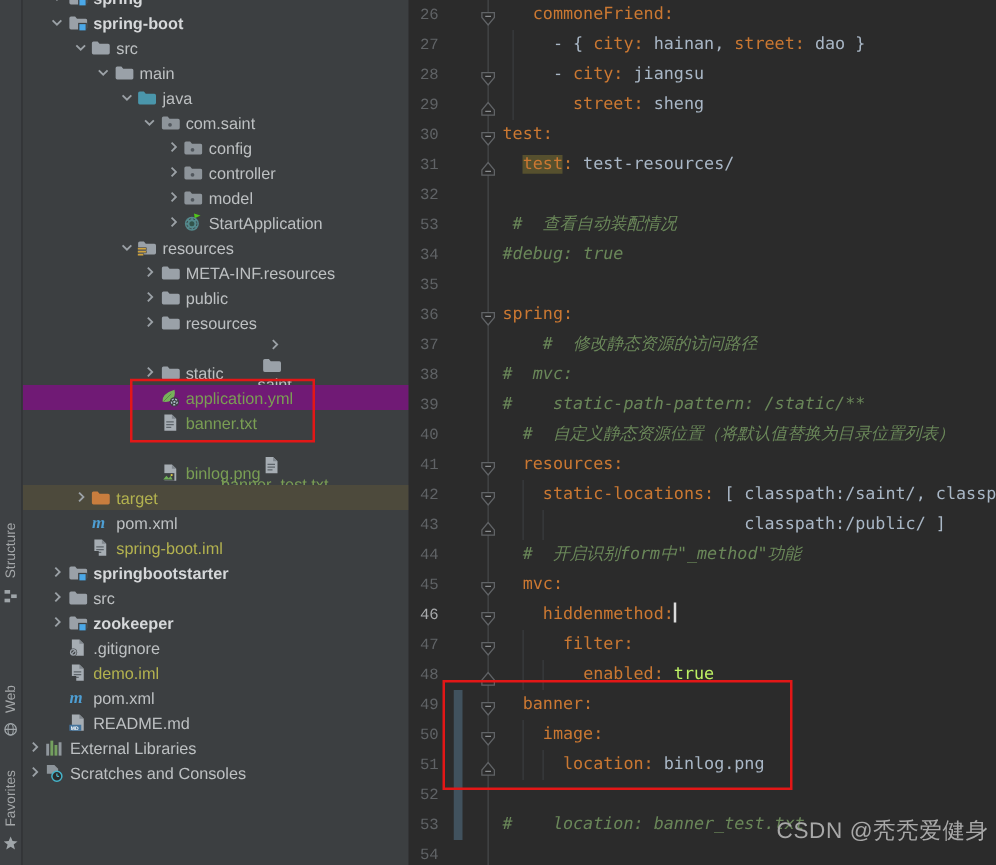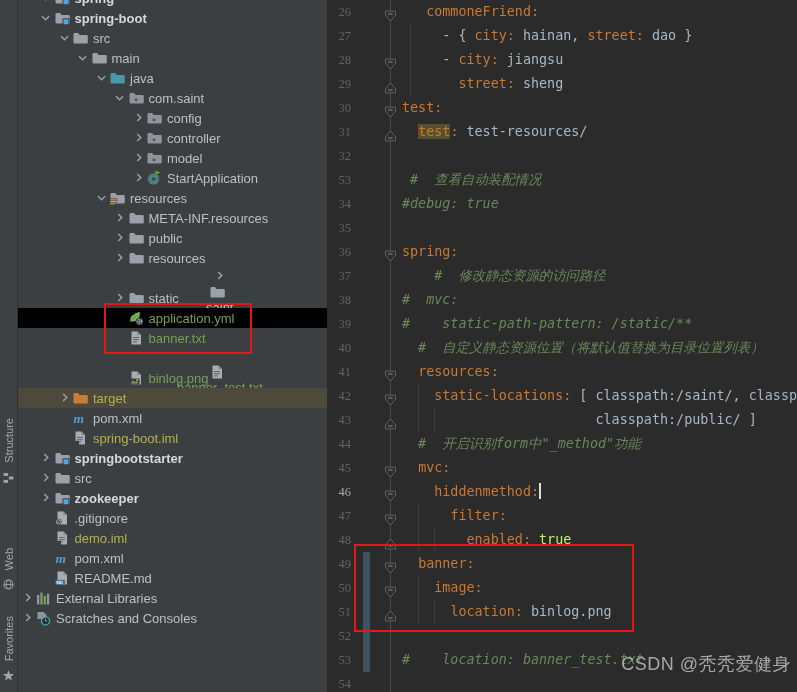"26" .lnum { font-family: Liberation Serif, serif -> Liberation Mono, monospace }
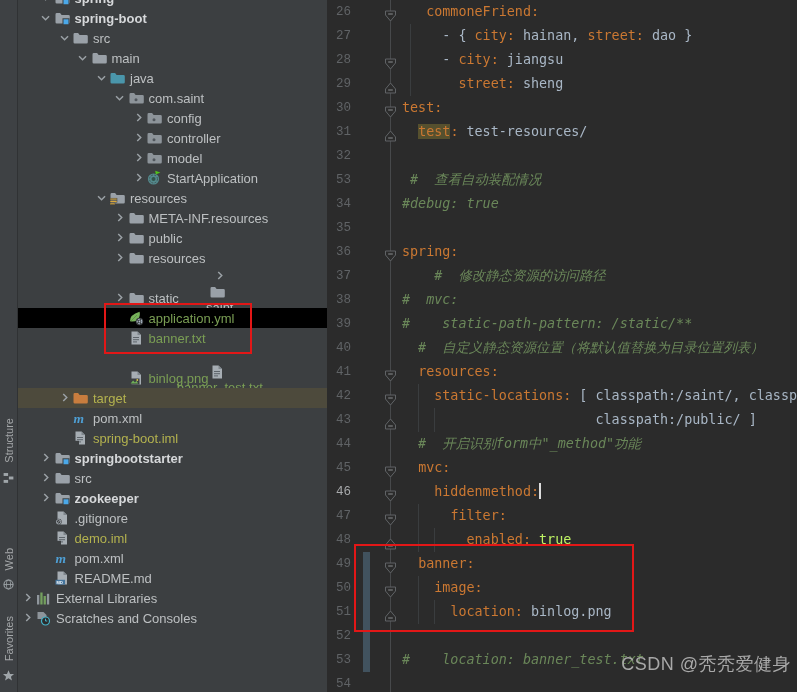"application.yml" .trow.selected { background: #000000 -> #701a75 }
